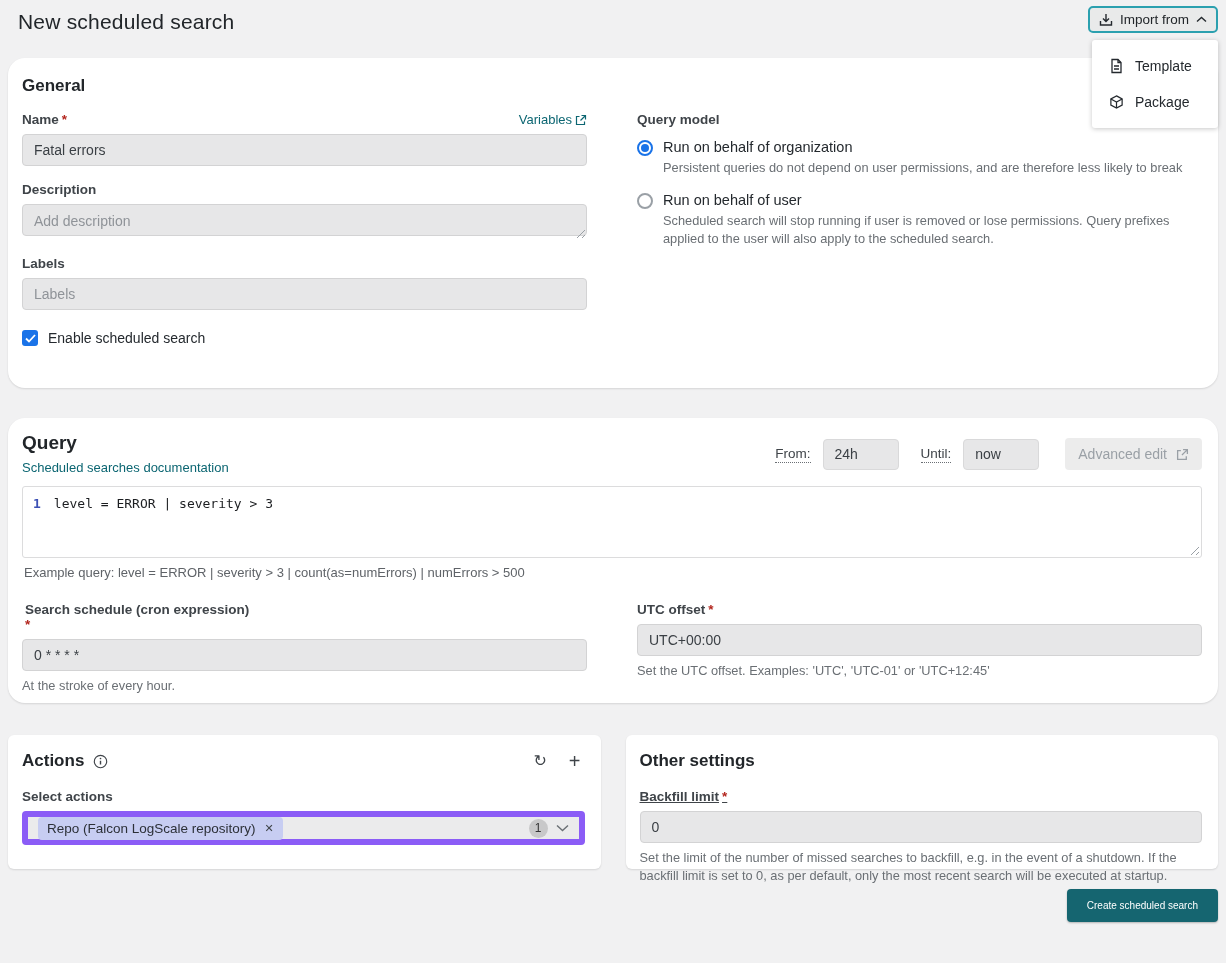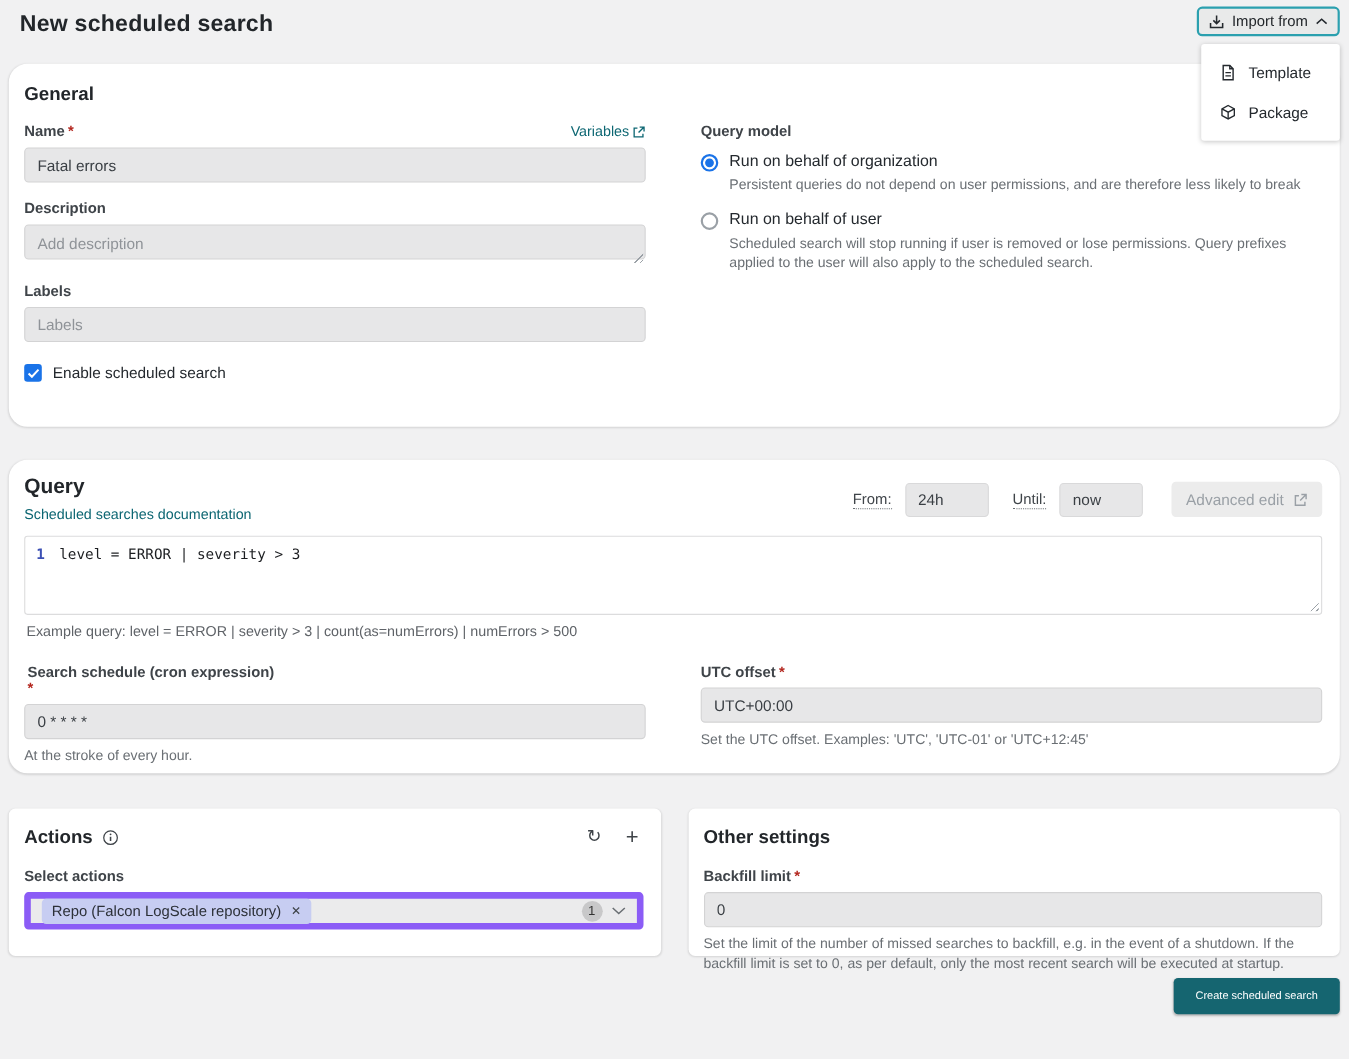"New scheduled search" .page-title { font-weight: bold -> normal }
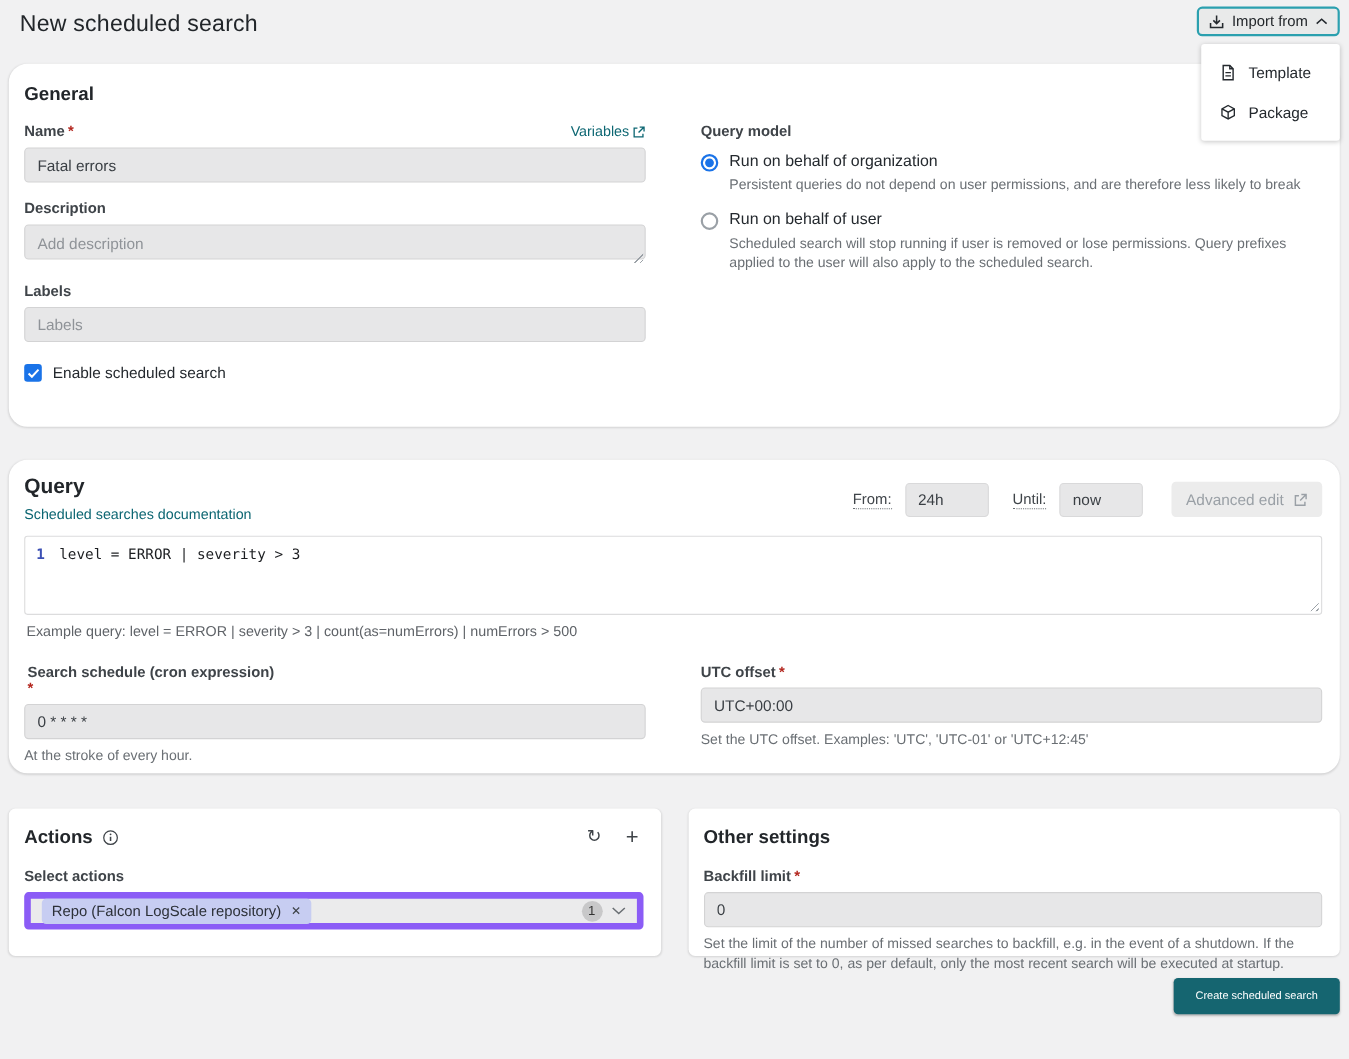"Backfill limit" div.field-label { text-decoration: none -> underline }
